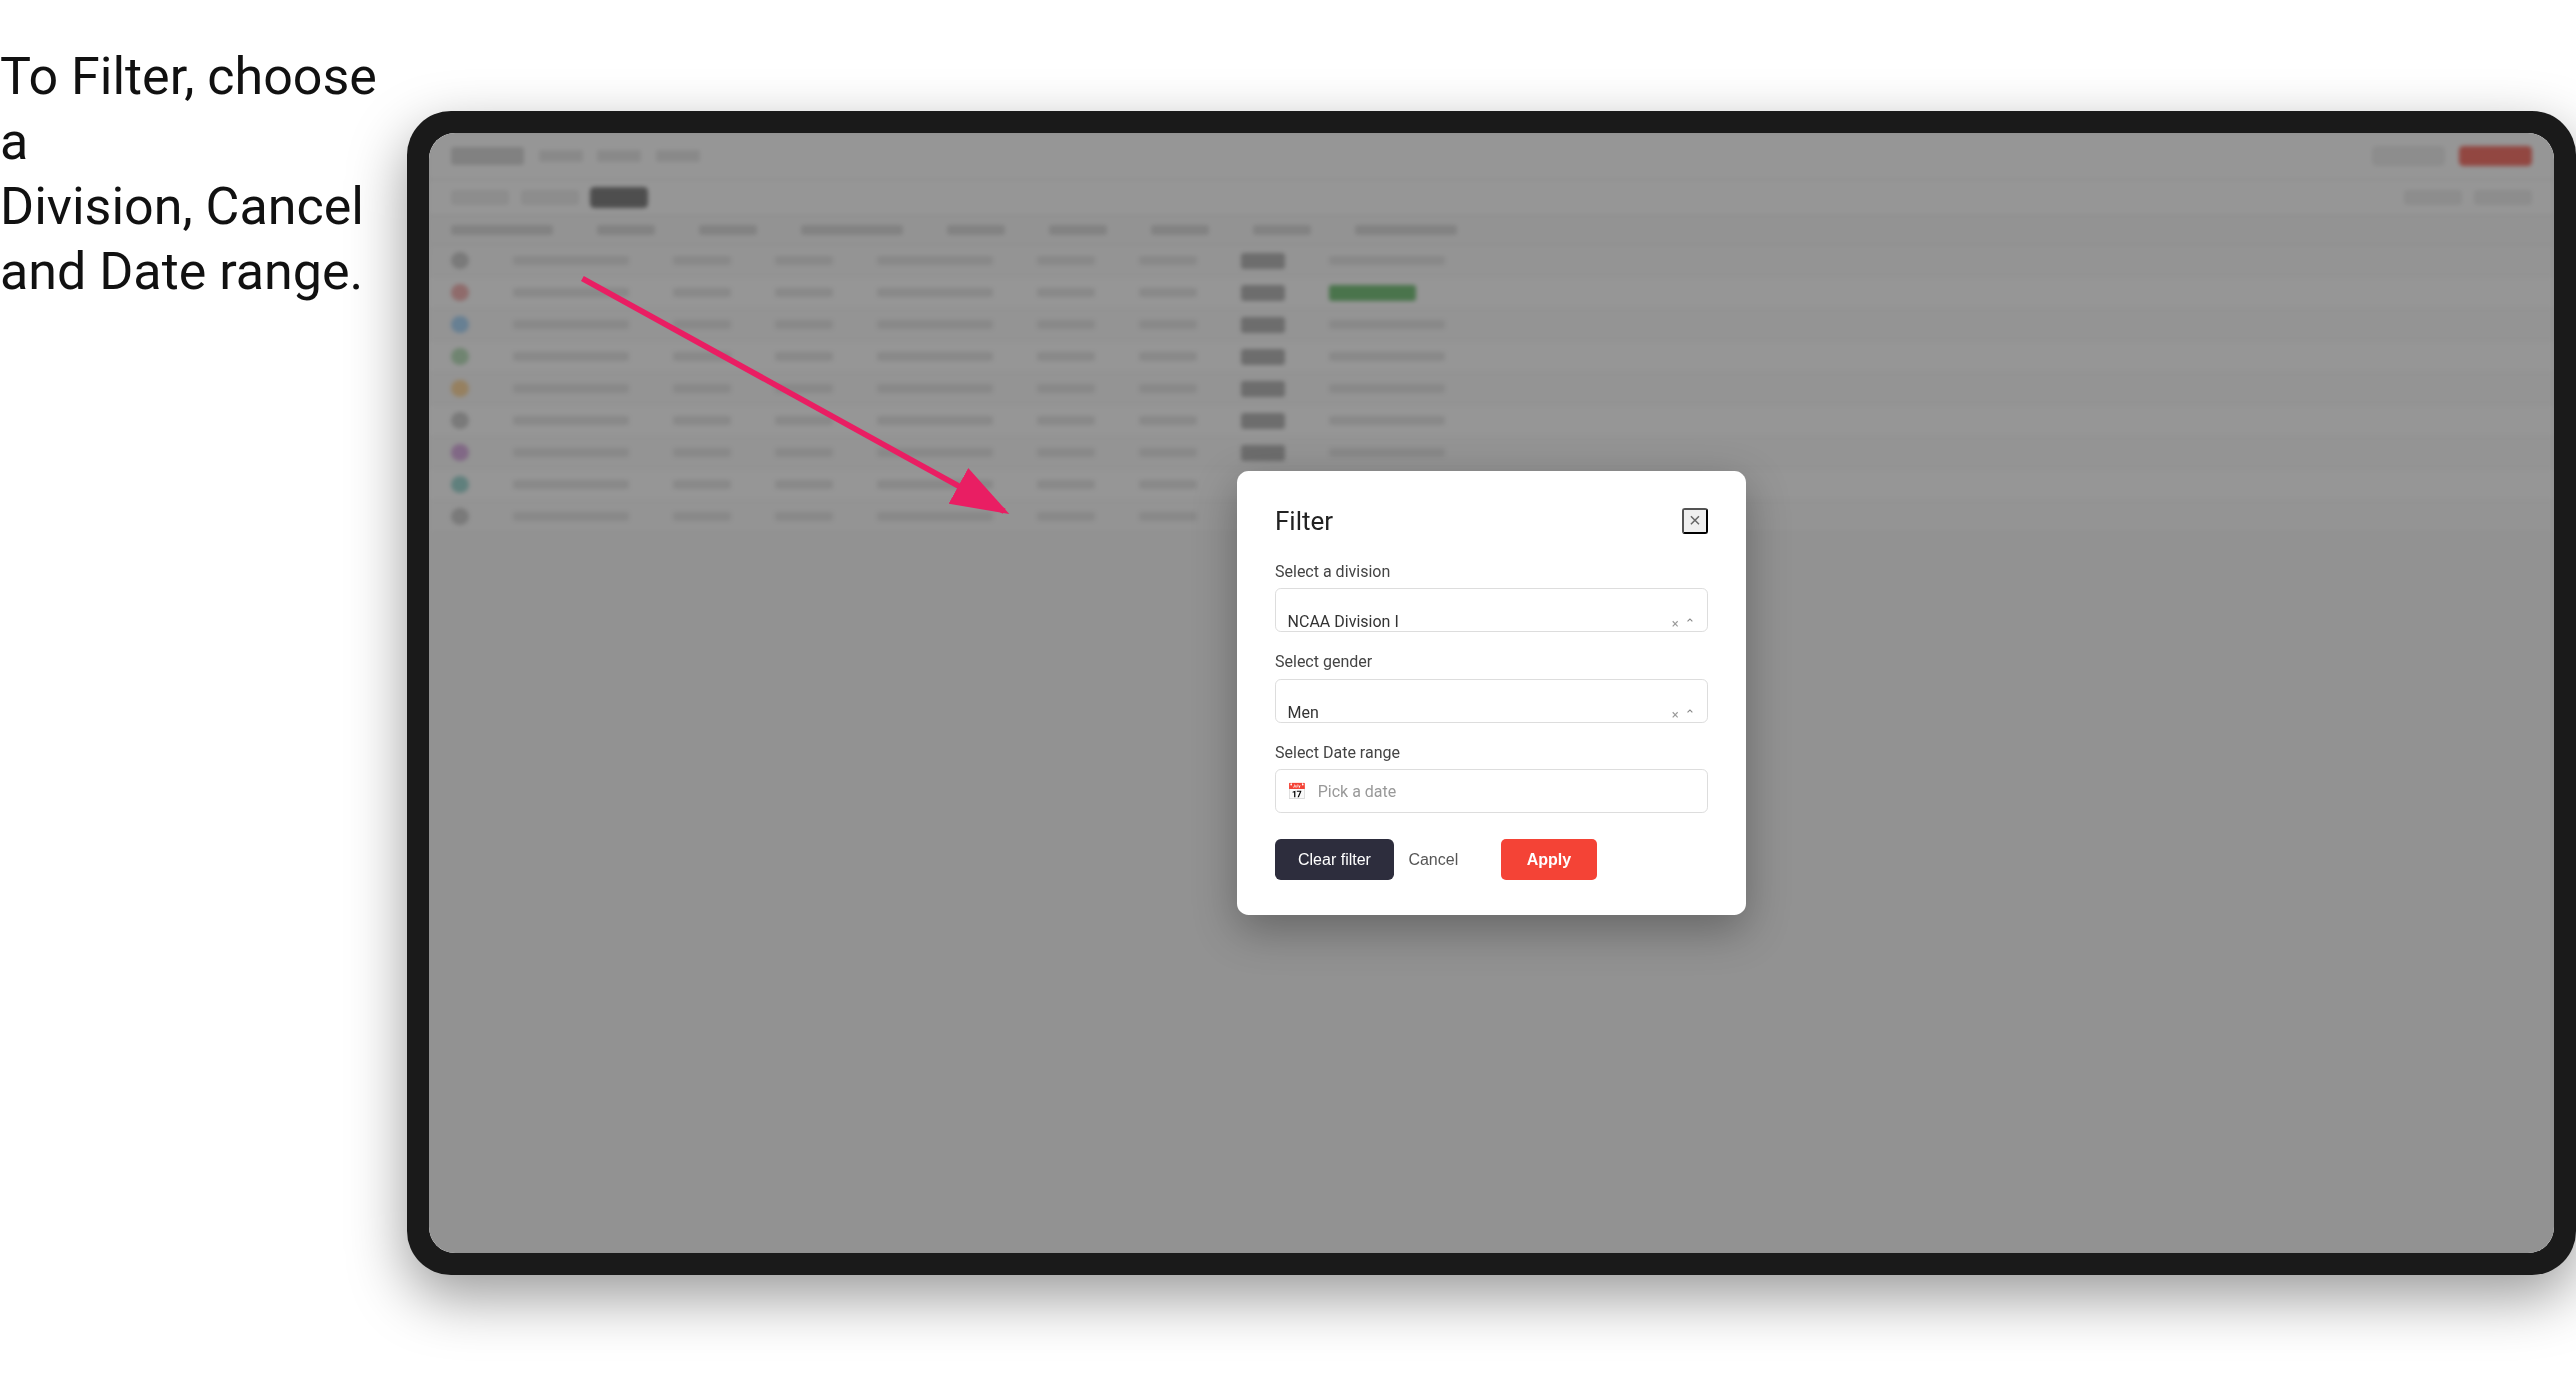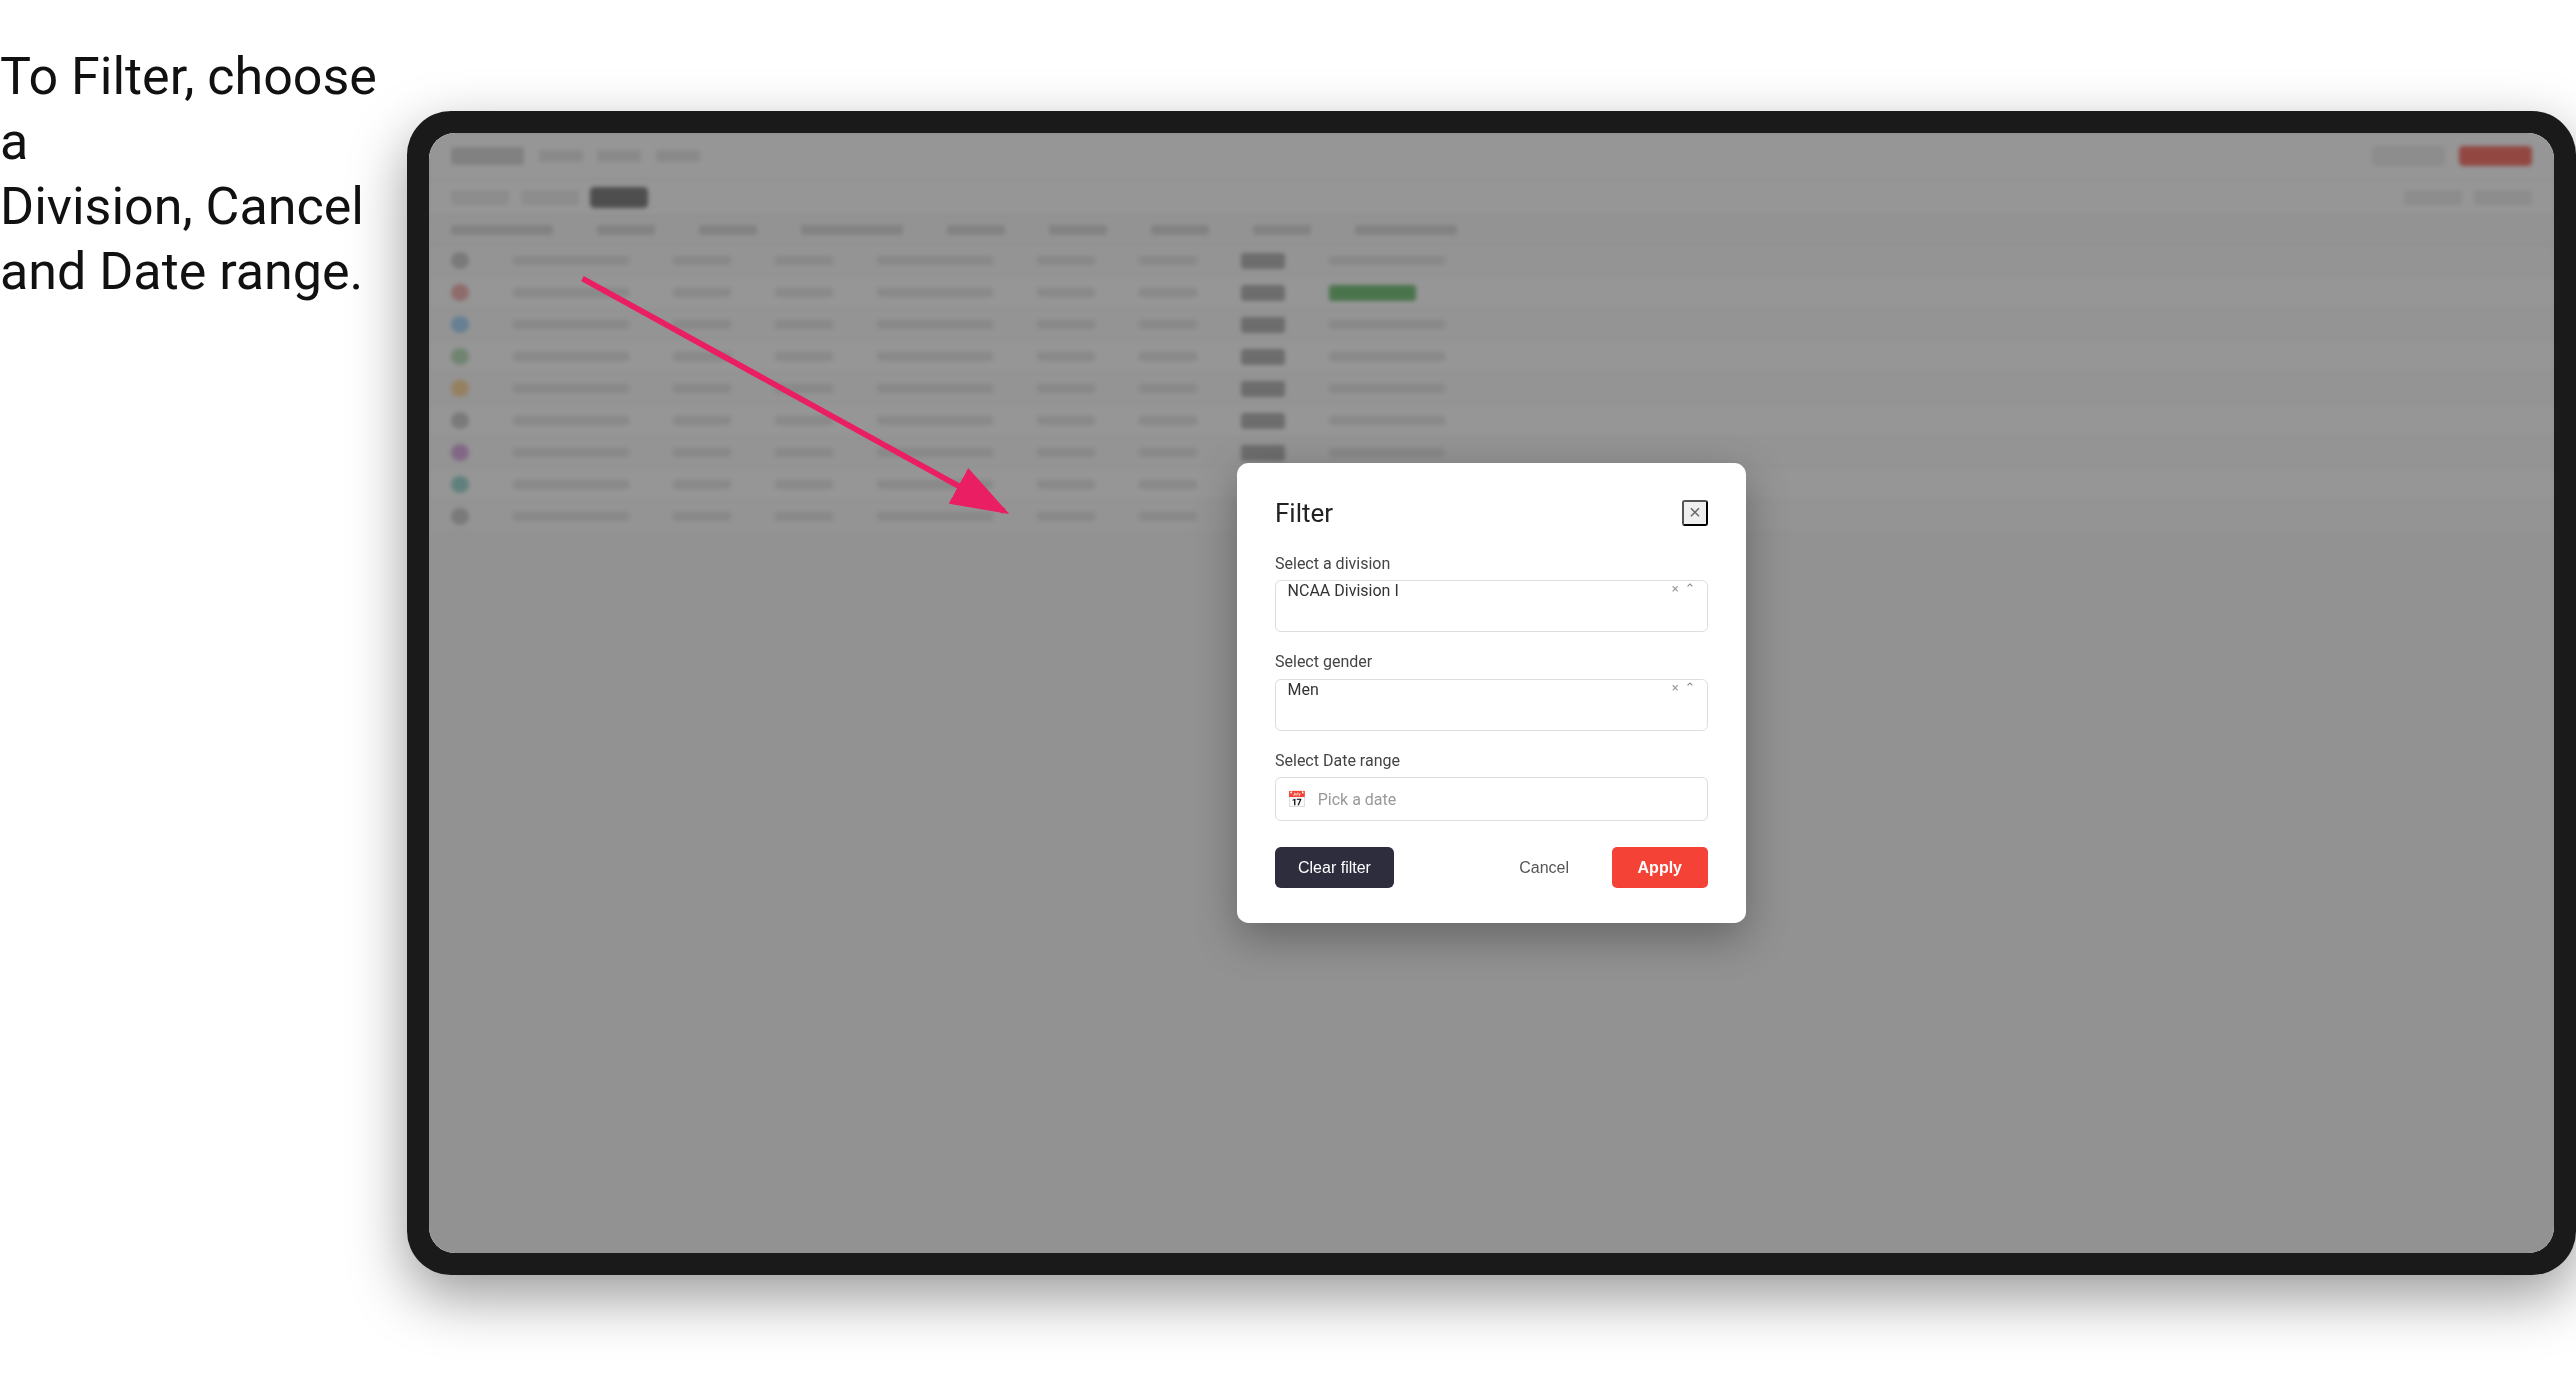"NCAA Division I" .form-select { align-items: flex-start -> flex-end; height: 52px -> 44px }
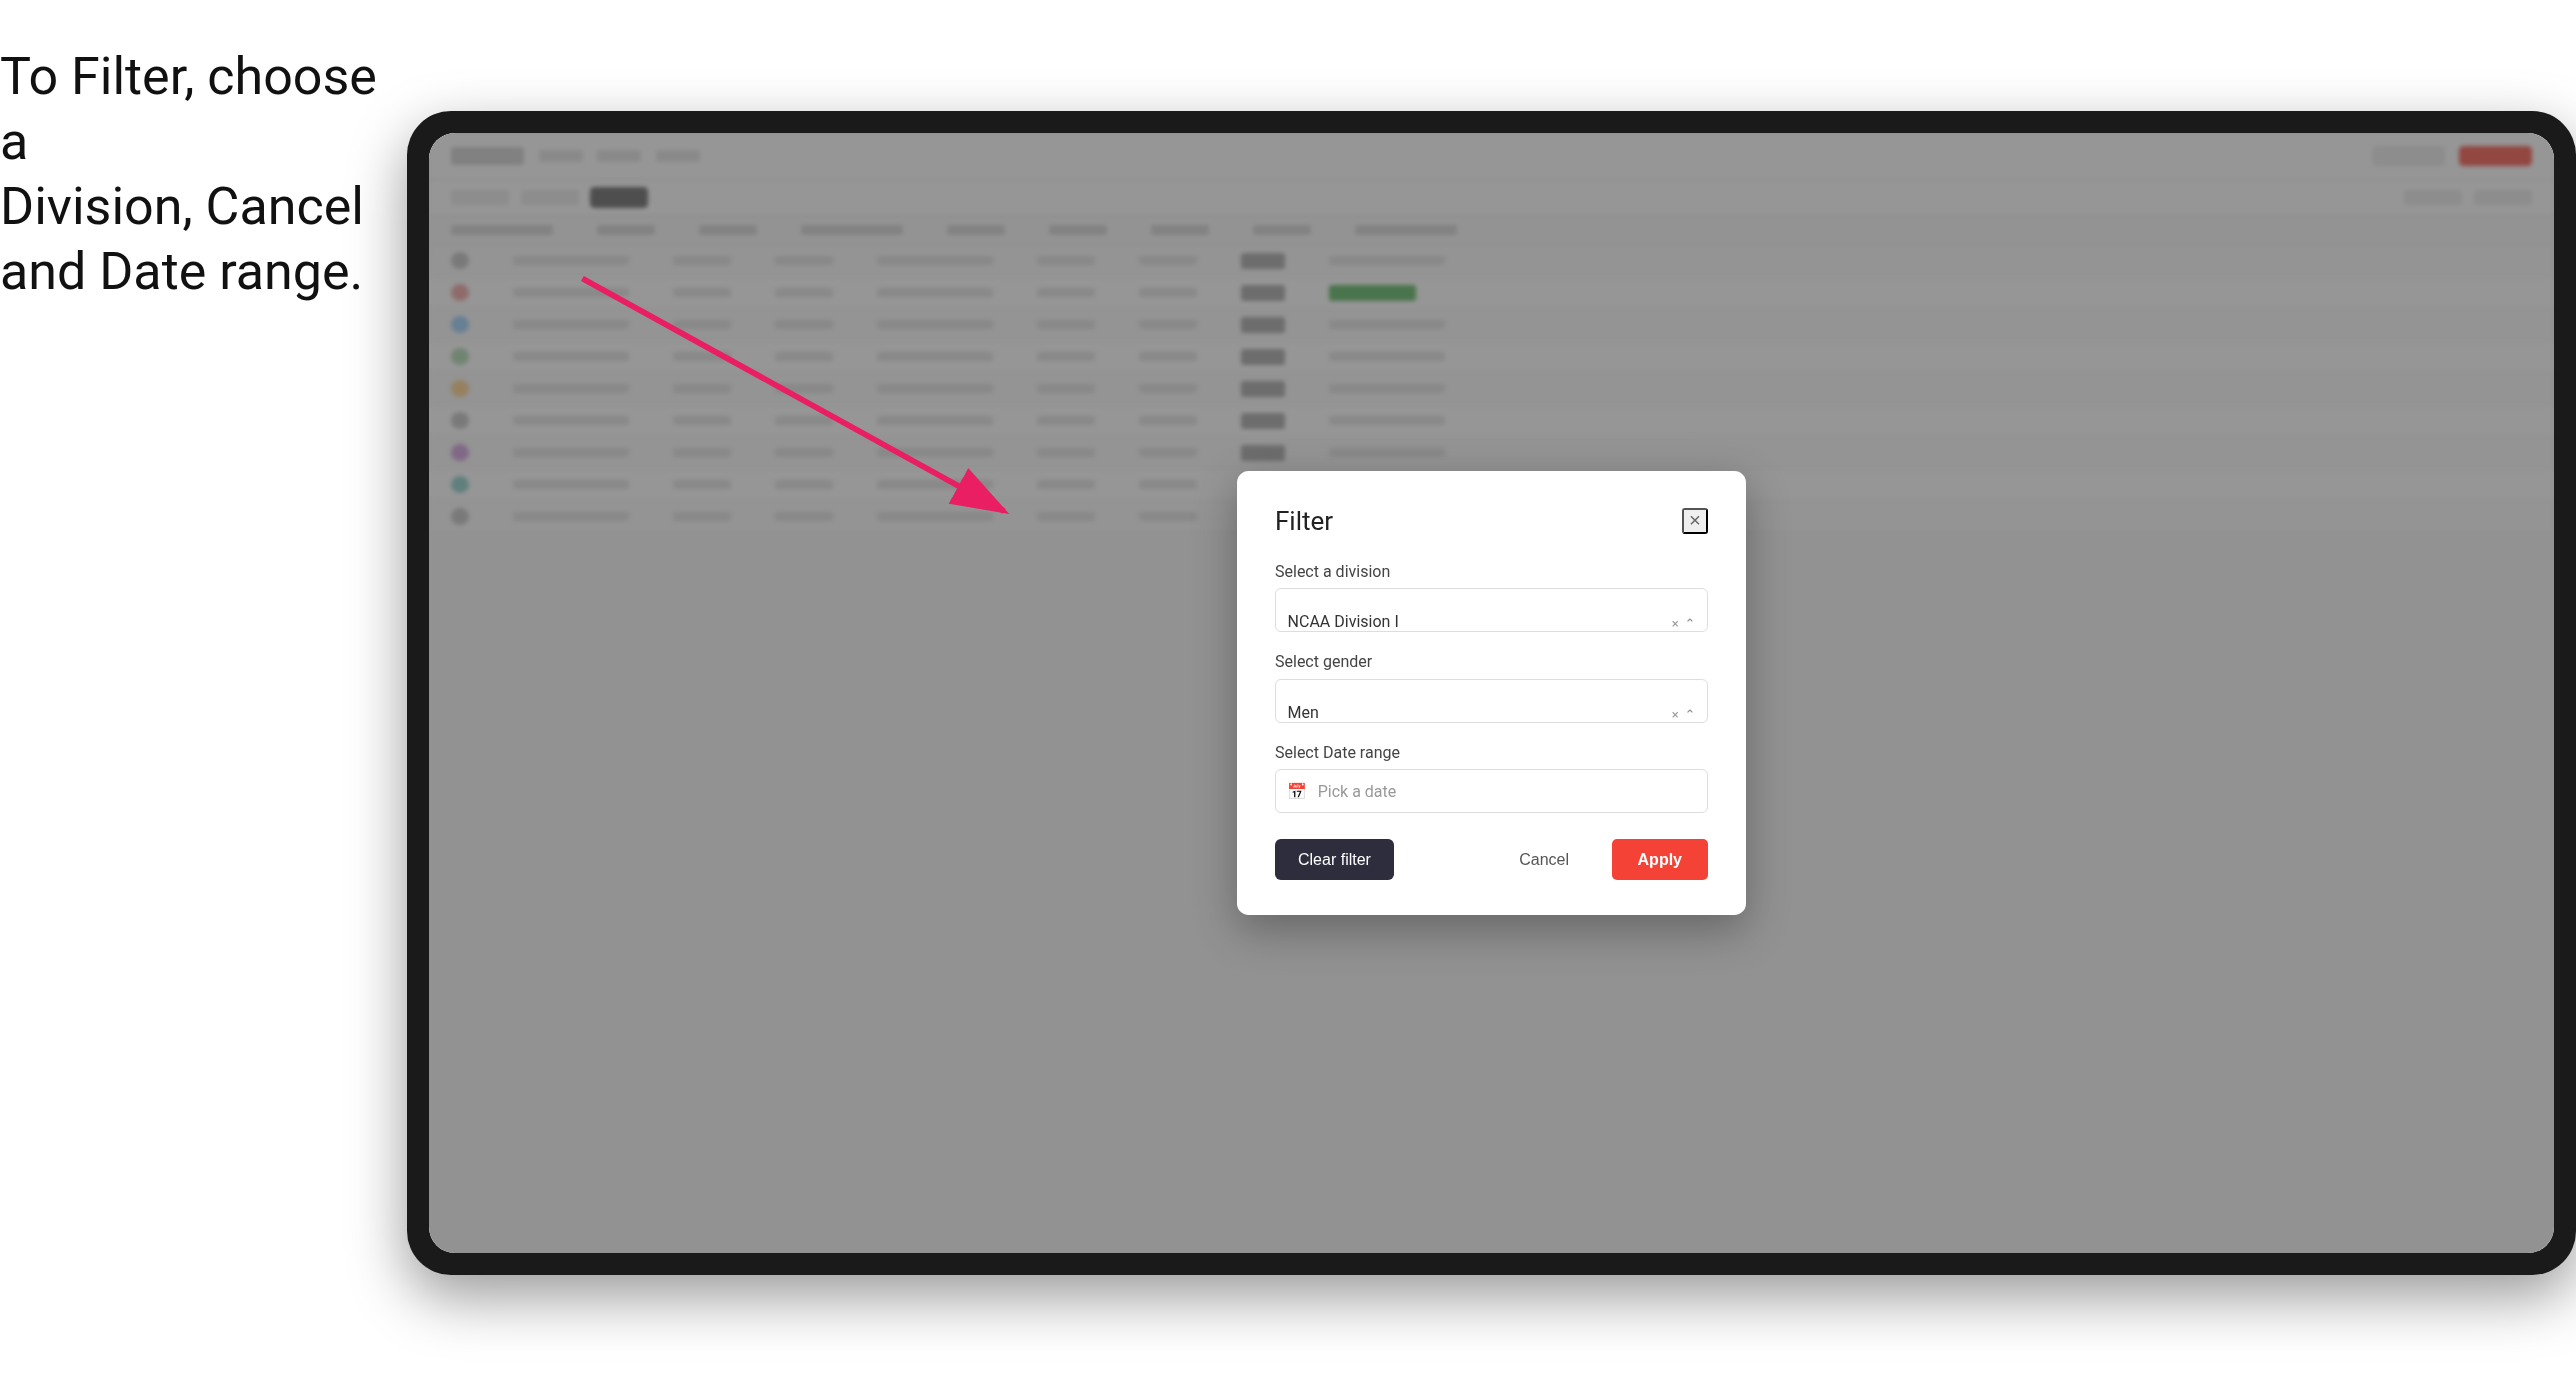"Clear filter" .modal-footer { justify-content: space-between -> flex-start }
